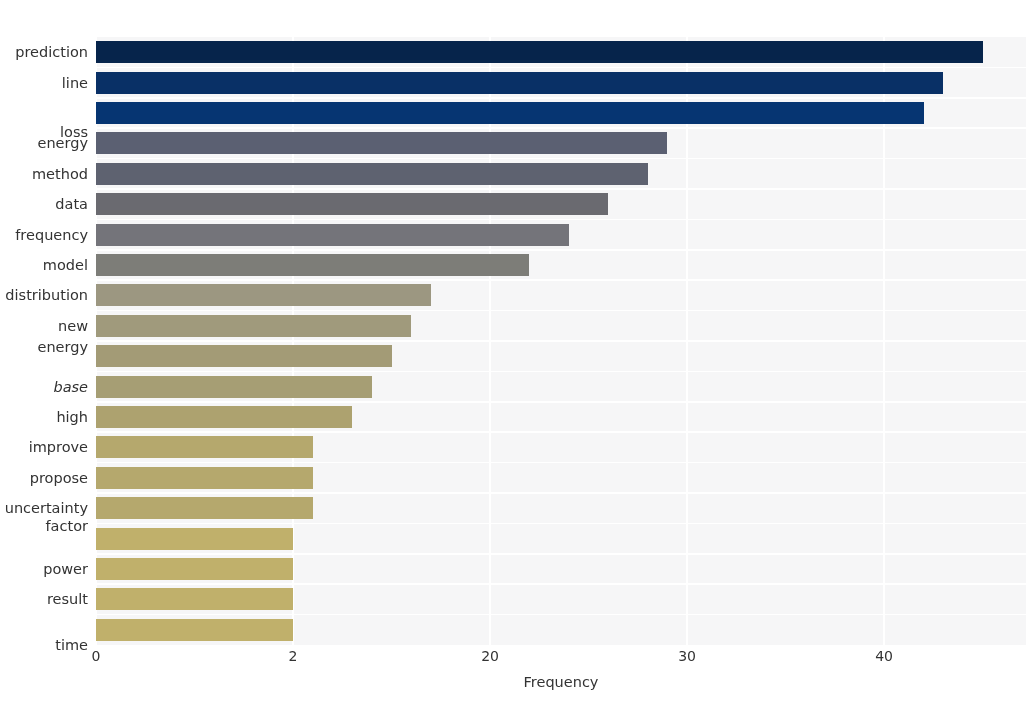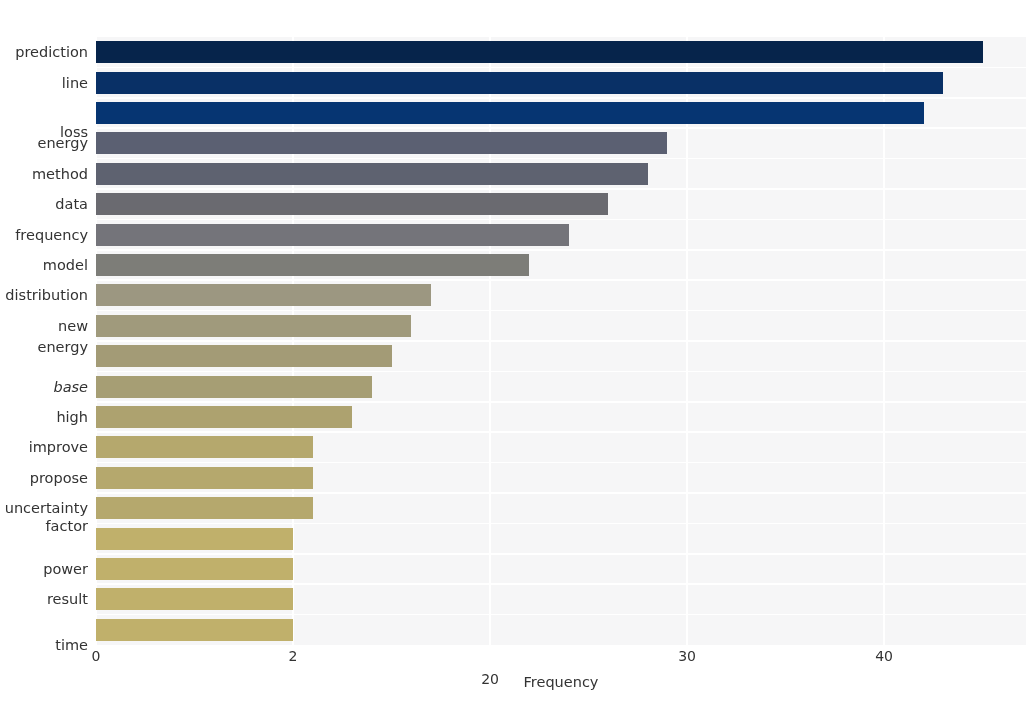"20" div.xtick { margin-top: 23px -> none }
